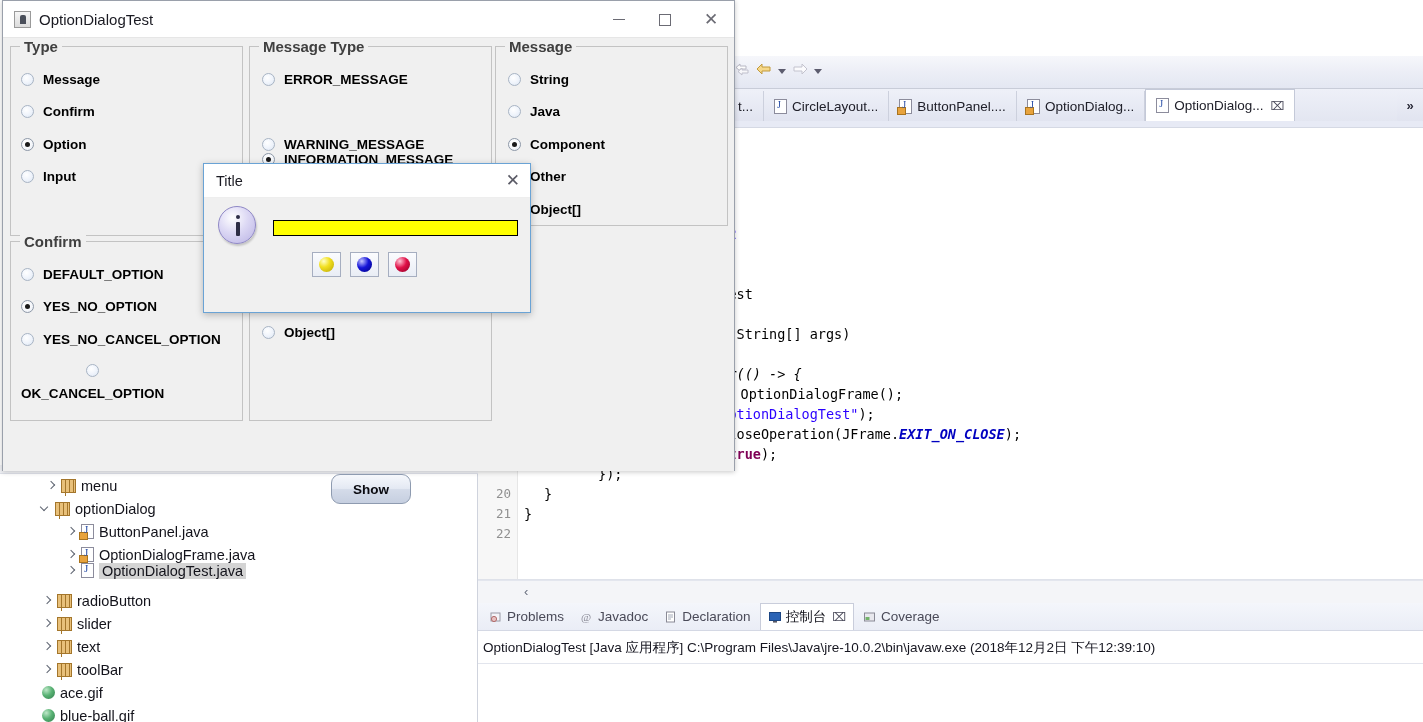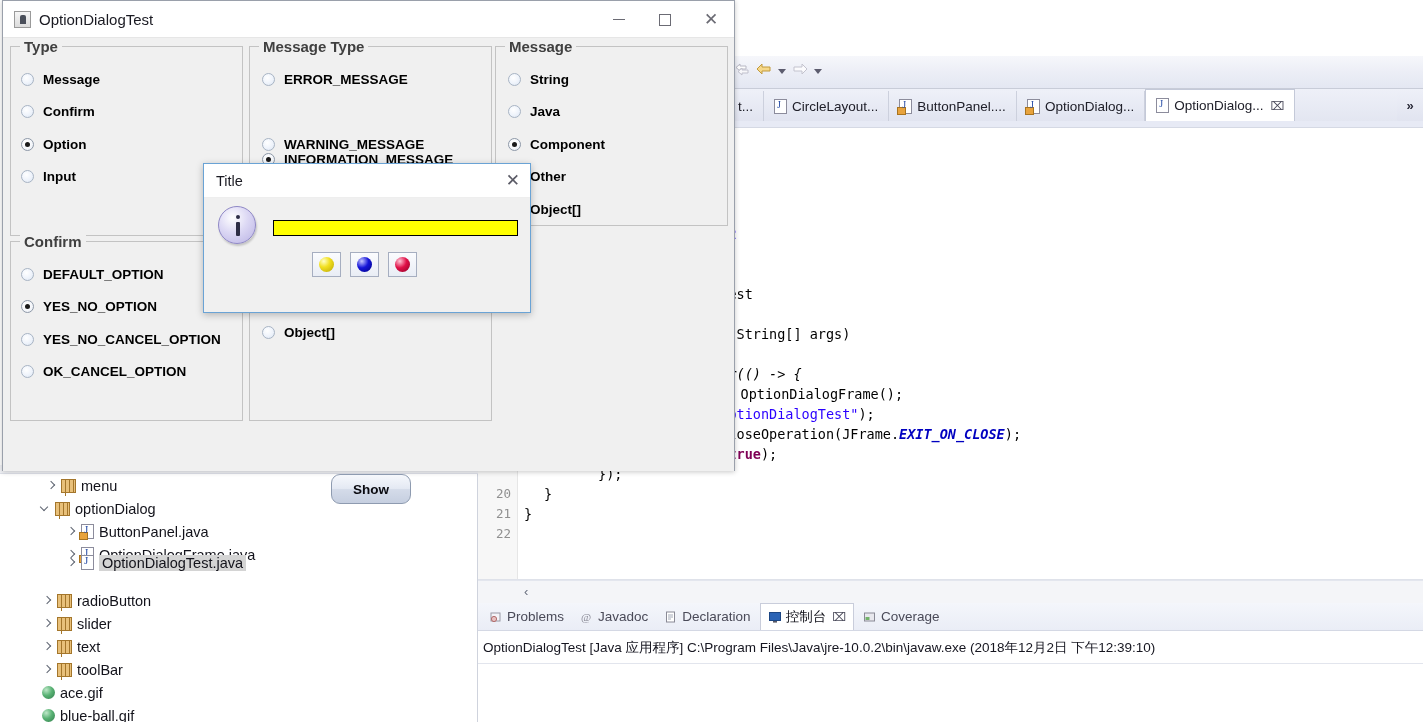"OK_CANCEL_OPTION" div.radio-row { flex-direction: none -> column }
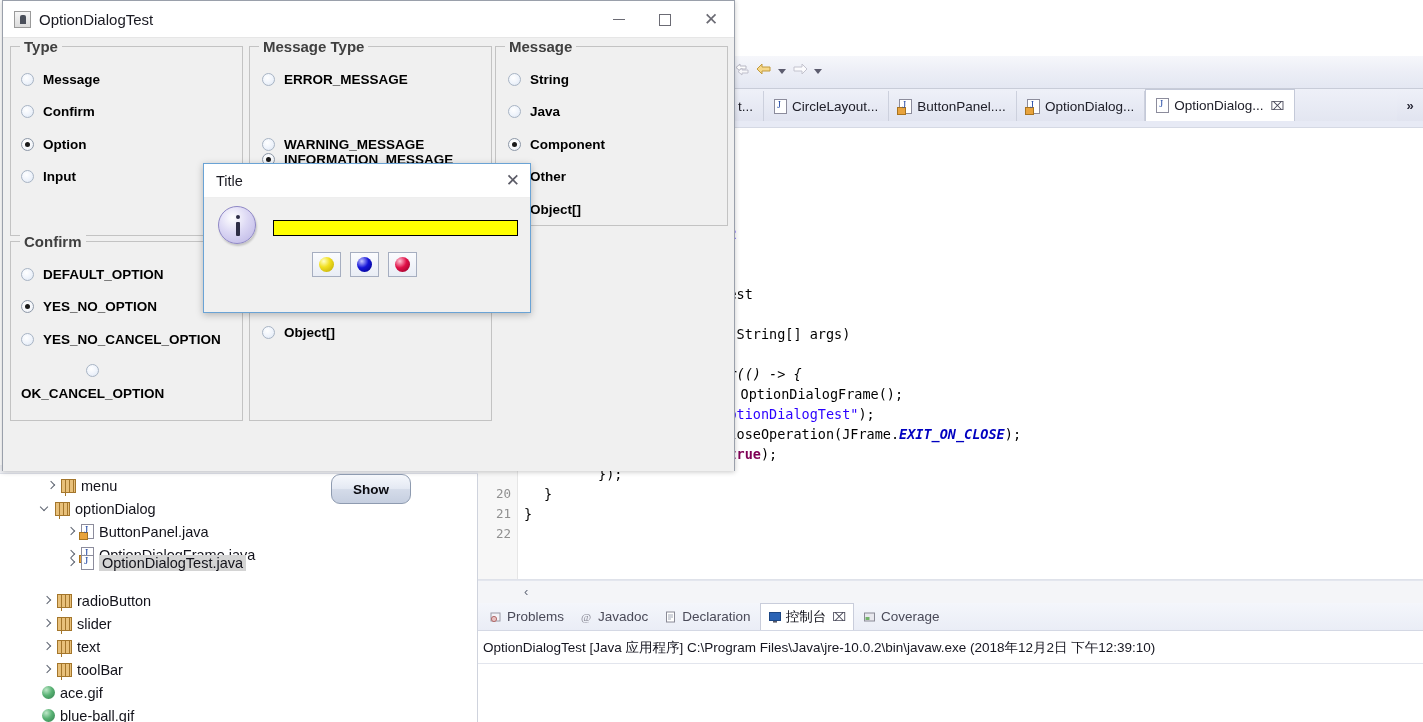"OptionDialogTest.java" div.tree-row { top: 86px -> 94px }
